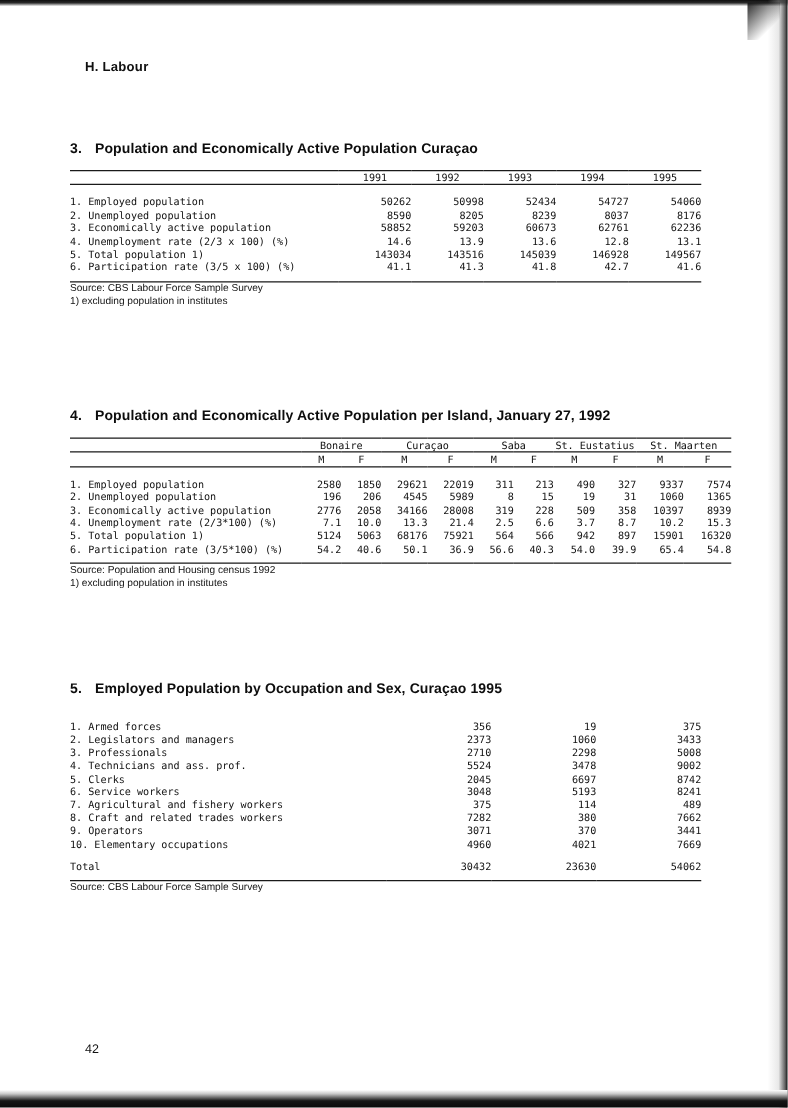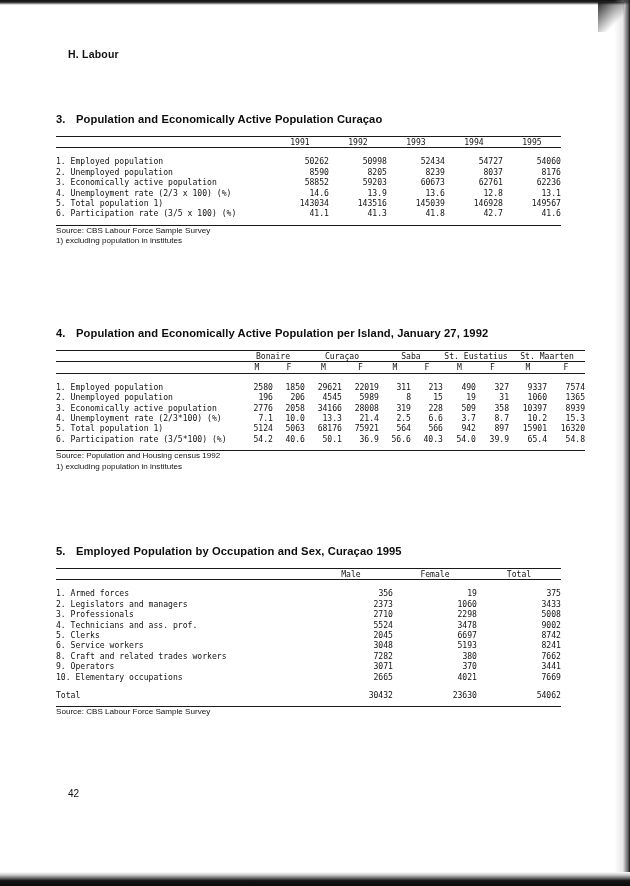"Male" tr.hrow { html: <tr> <td></td> <td>Male</td> <td>Female</td> <td>Total</td> </tr> -> none }
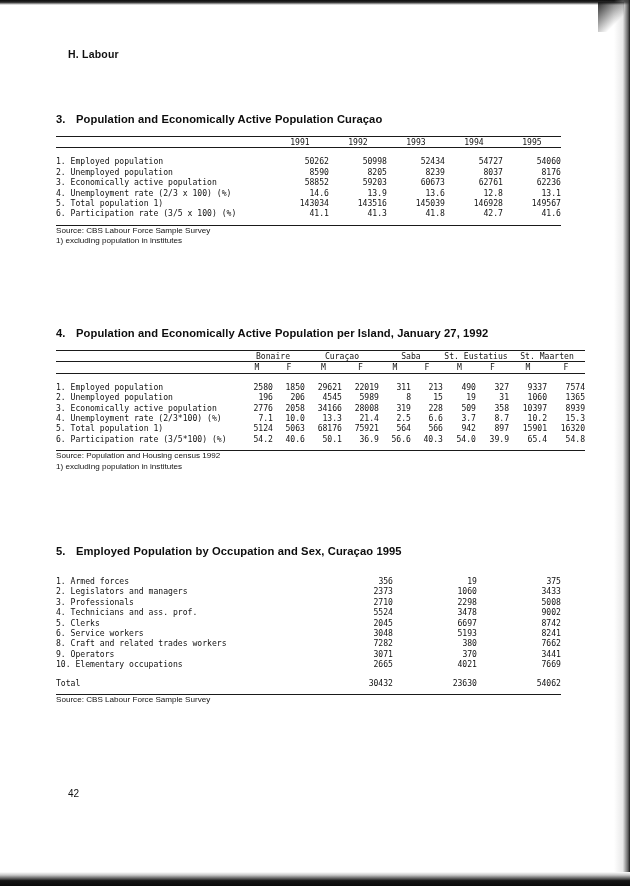"7. Agricultural and fishery workers" tr { html: none -> <tr> <td> 7. Agricultural and fishery workers</td> <td>375</td> <td>114</td> <td>489</td> </tr> }
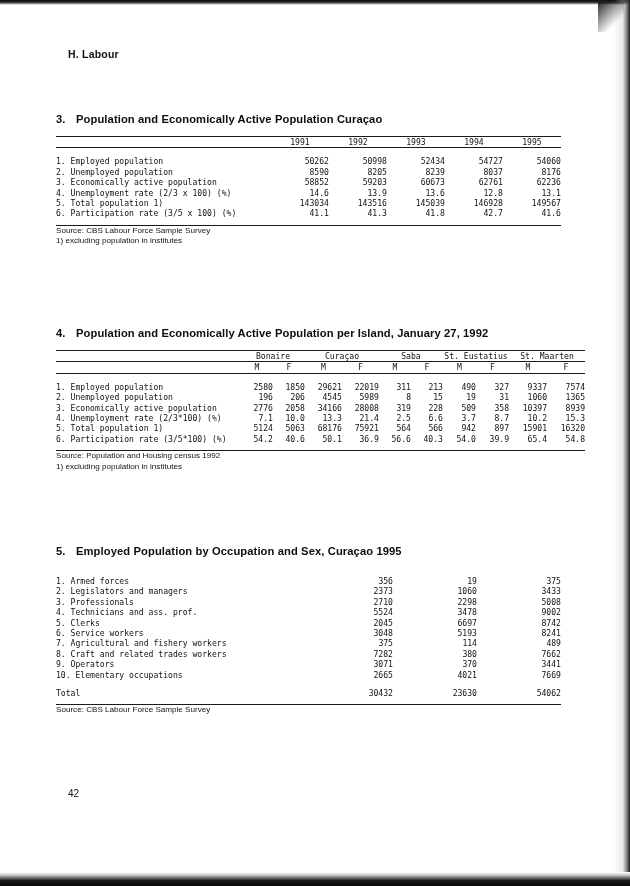"2665" td.num-cell { text: 2665 -> 4960 }
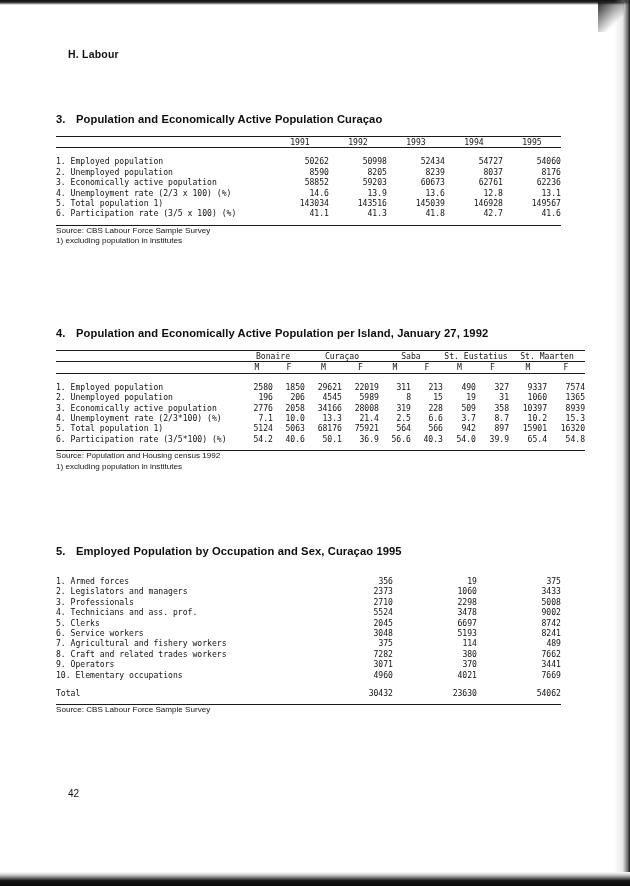"42" .folio { top: 788px -> 834px }
